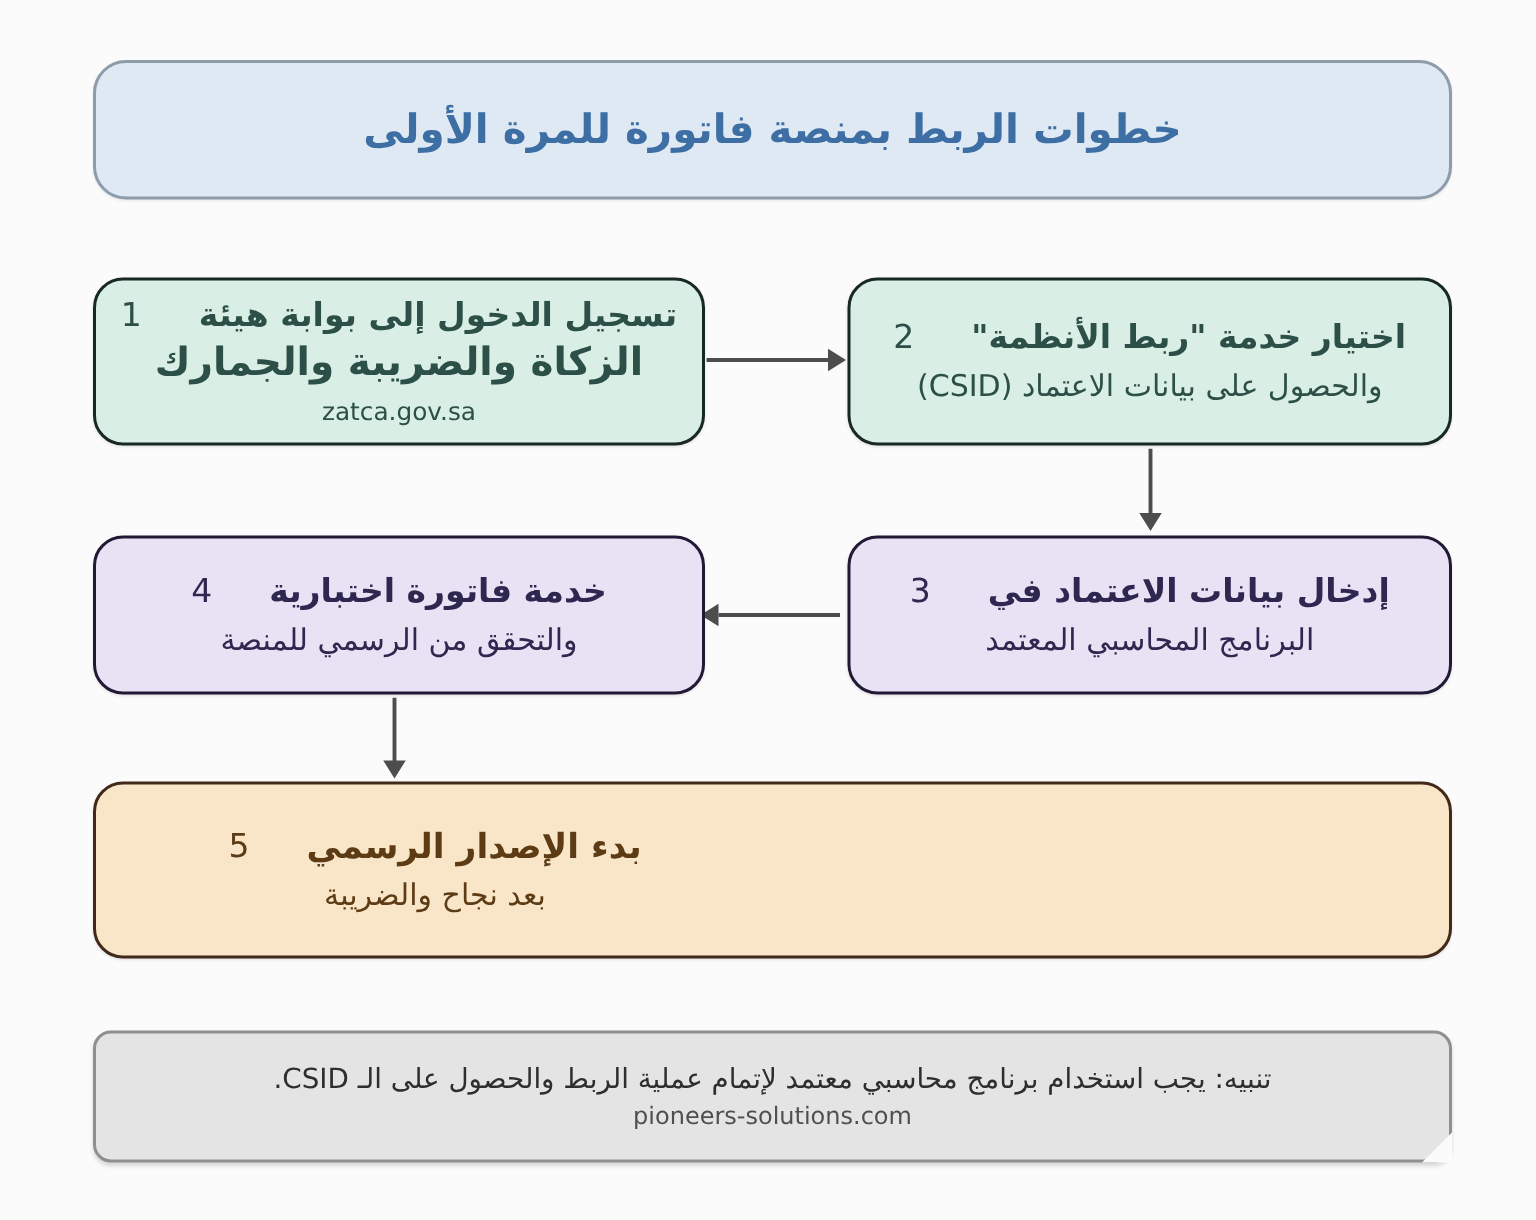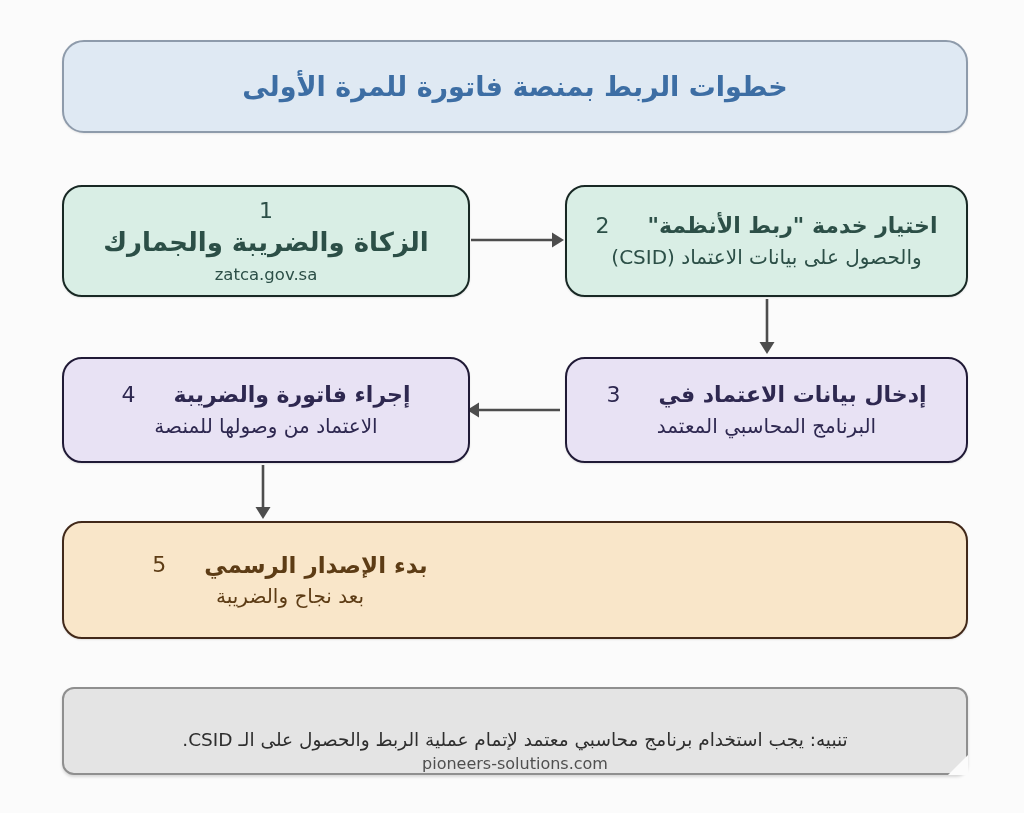"تسجيل الدخول إلى بوابة هيئة" span { html: none -> <span>تسجيل الدخول إلى بوابة هيئة</span> }
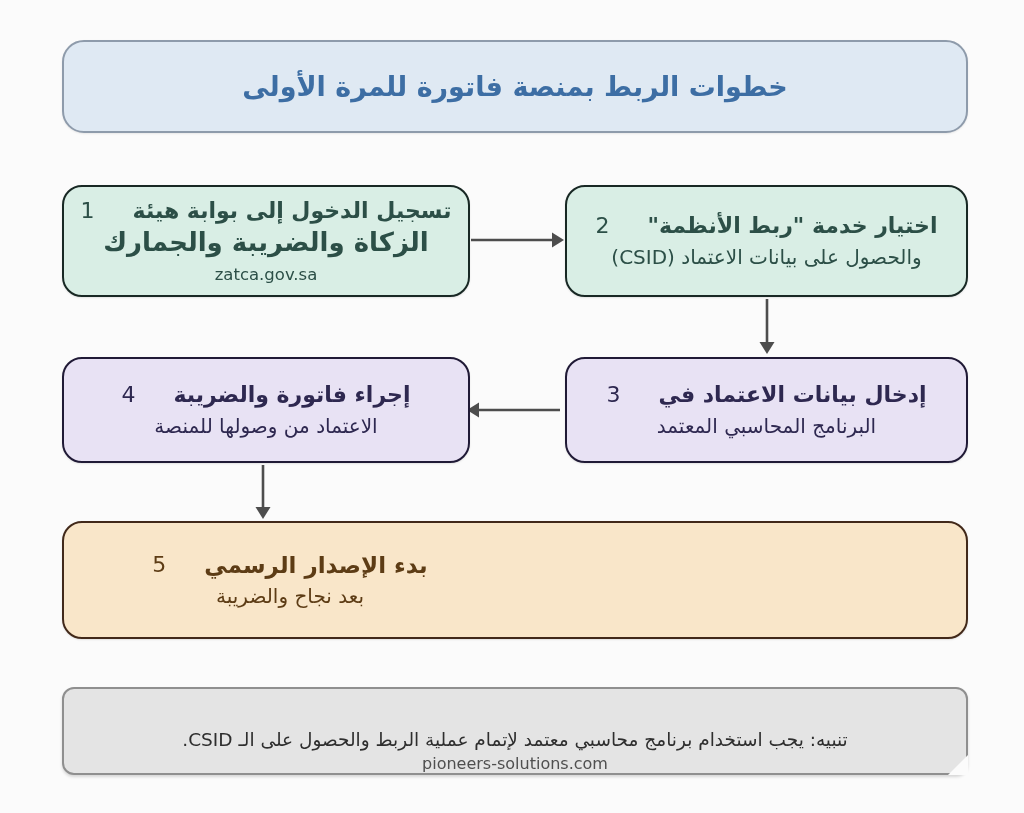"إجراء فاتورة والضريبة" span { text: إجراء فاتورة والضريبة -> خدمة فاتورة اختبارية }
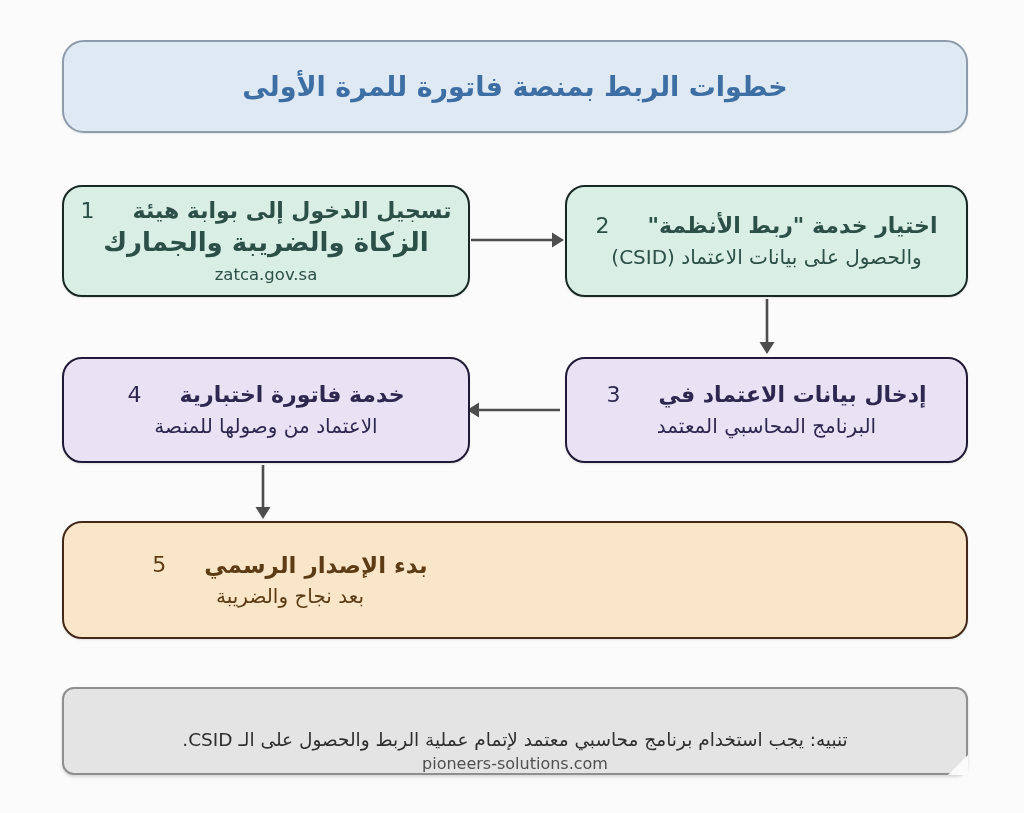"الاعتماد من وصولها للمنصة" div.sub { text: الاعتماد من وصولها -> والتحقق من الرسمي }
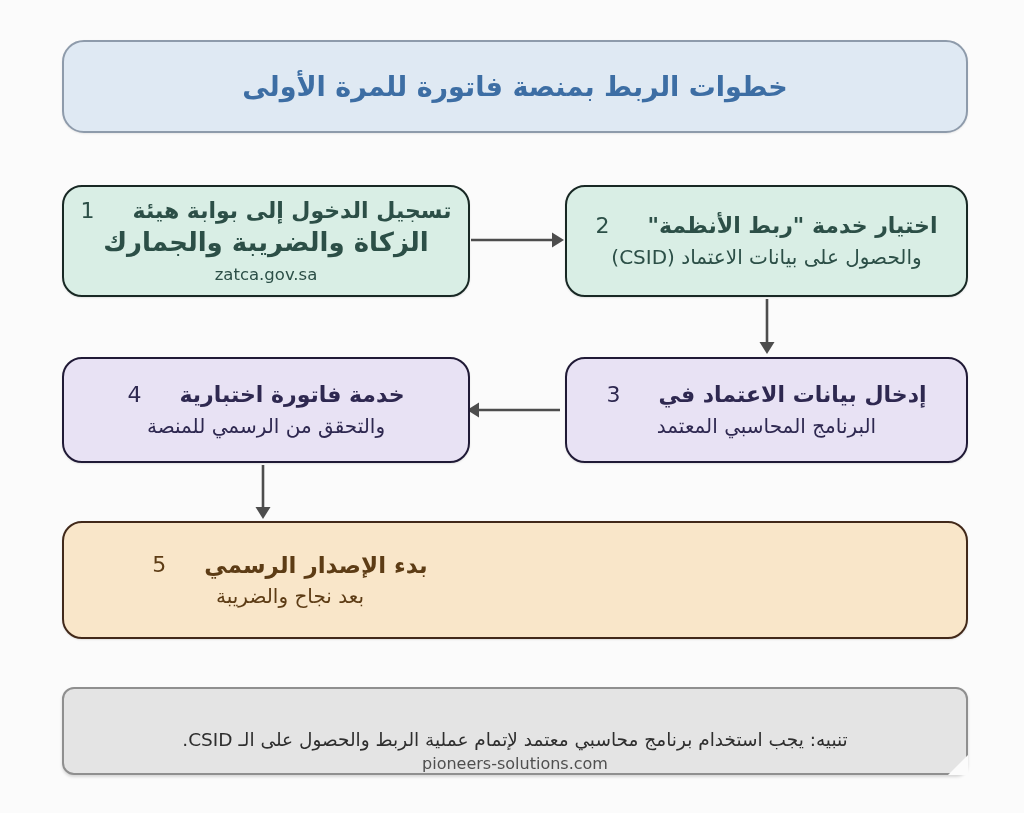"تنبيه: يجب استخدام برنامج محاسبي" .note { justify-content: flex-end -> center }
